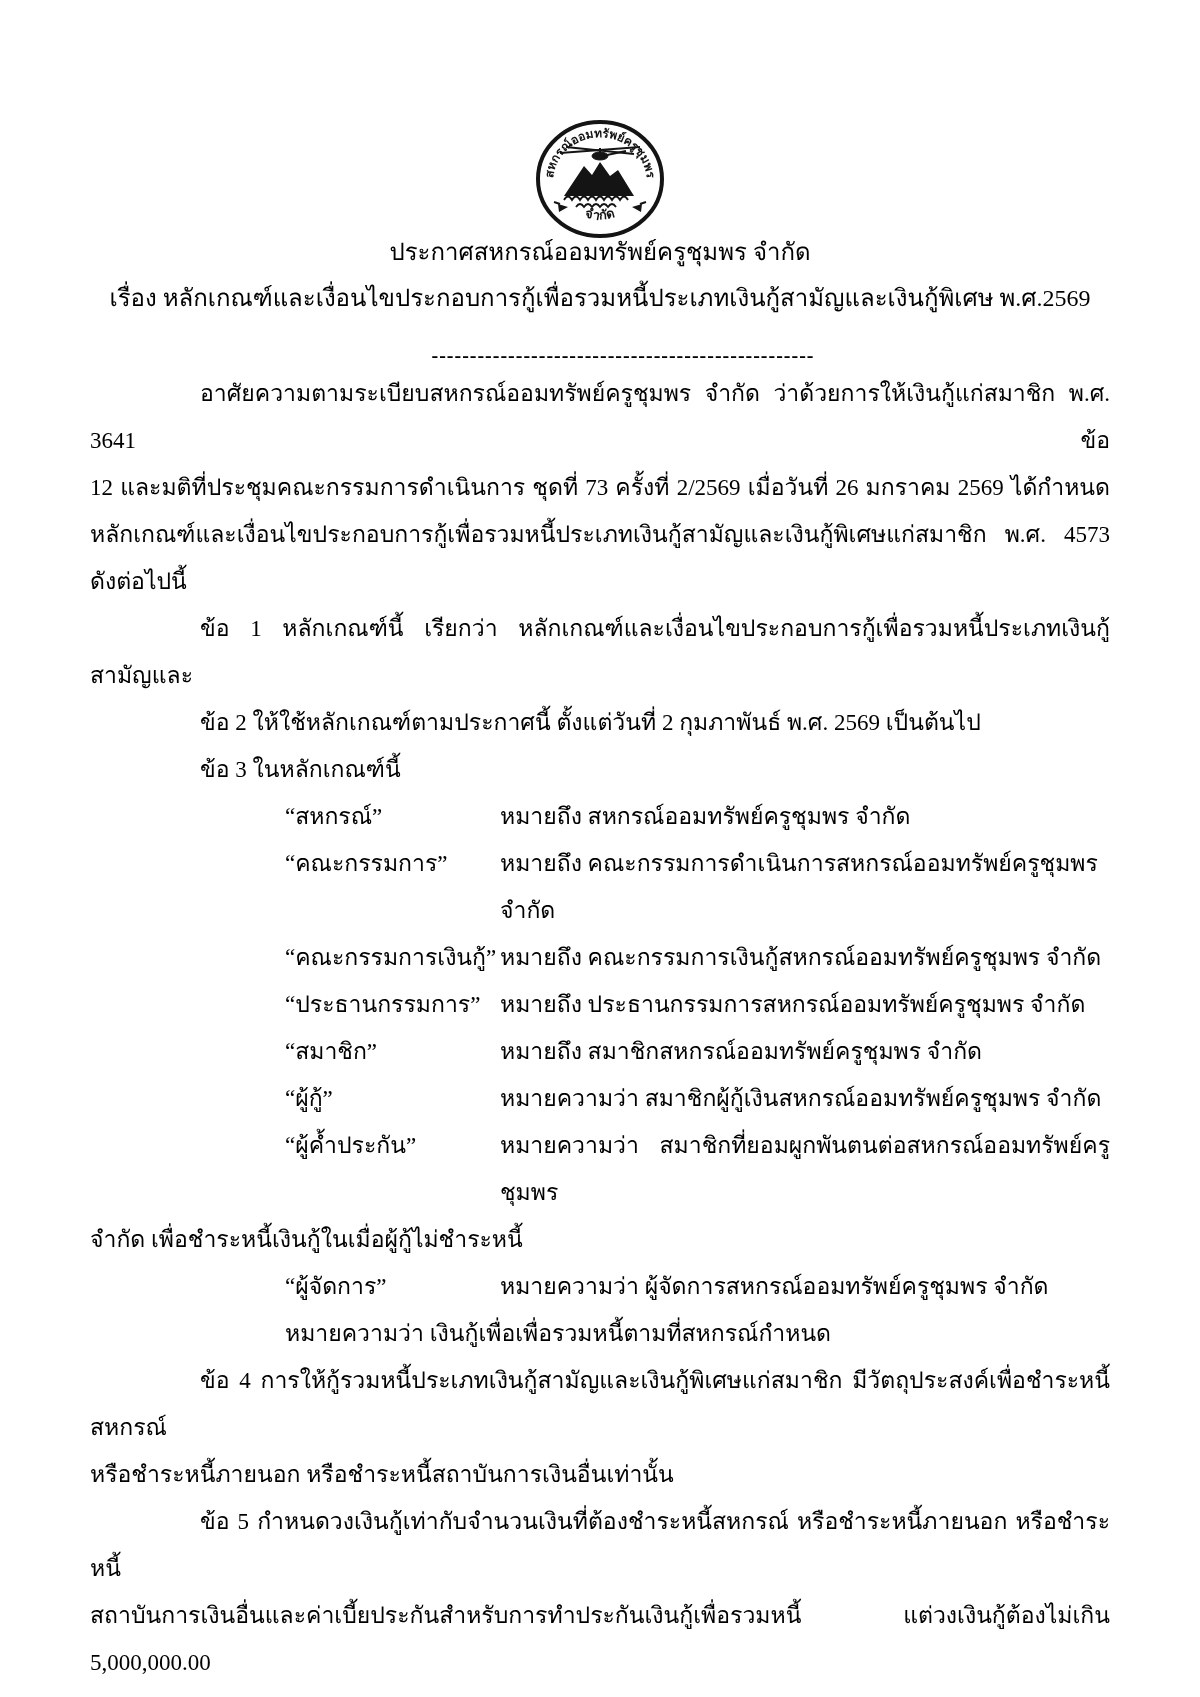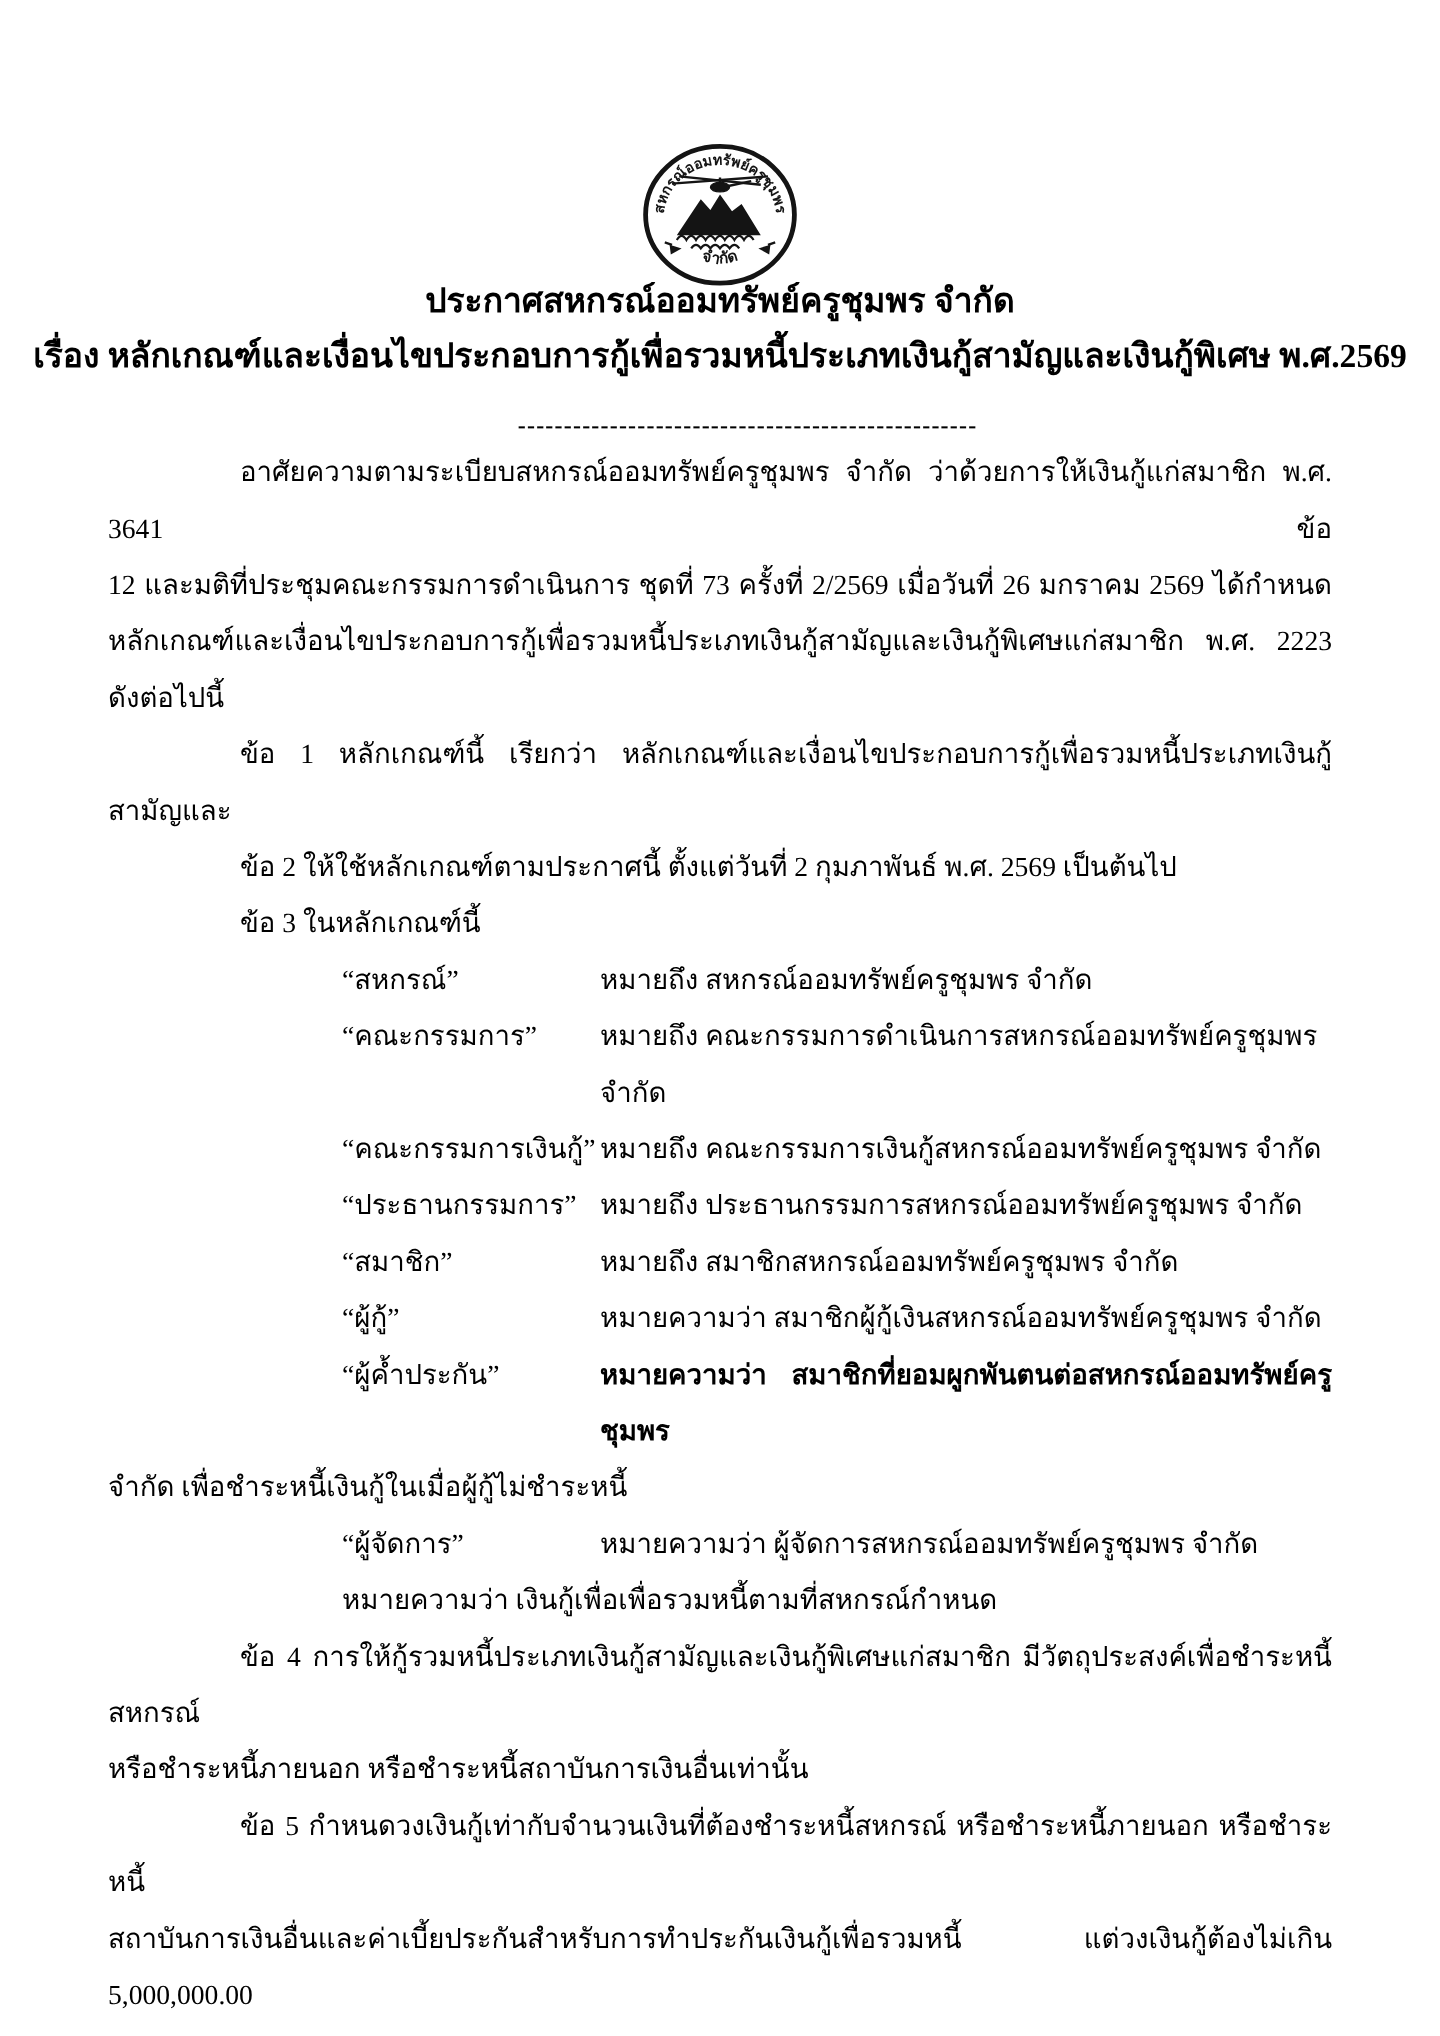"ประกาศสหกรณ์ออมทรัพย์ครูชุมพร จำกัด" .doc-title { font-size: 28px -> 24px; font-weight: bold -> normal }
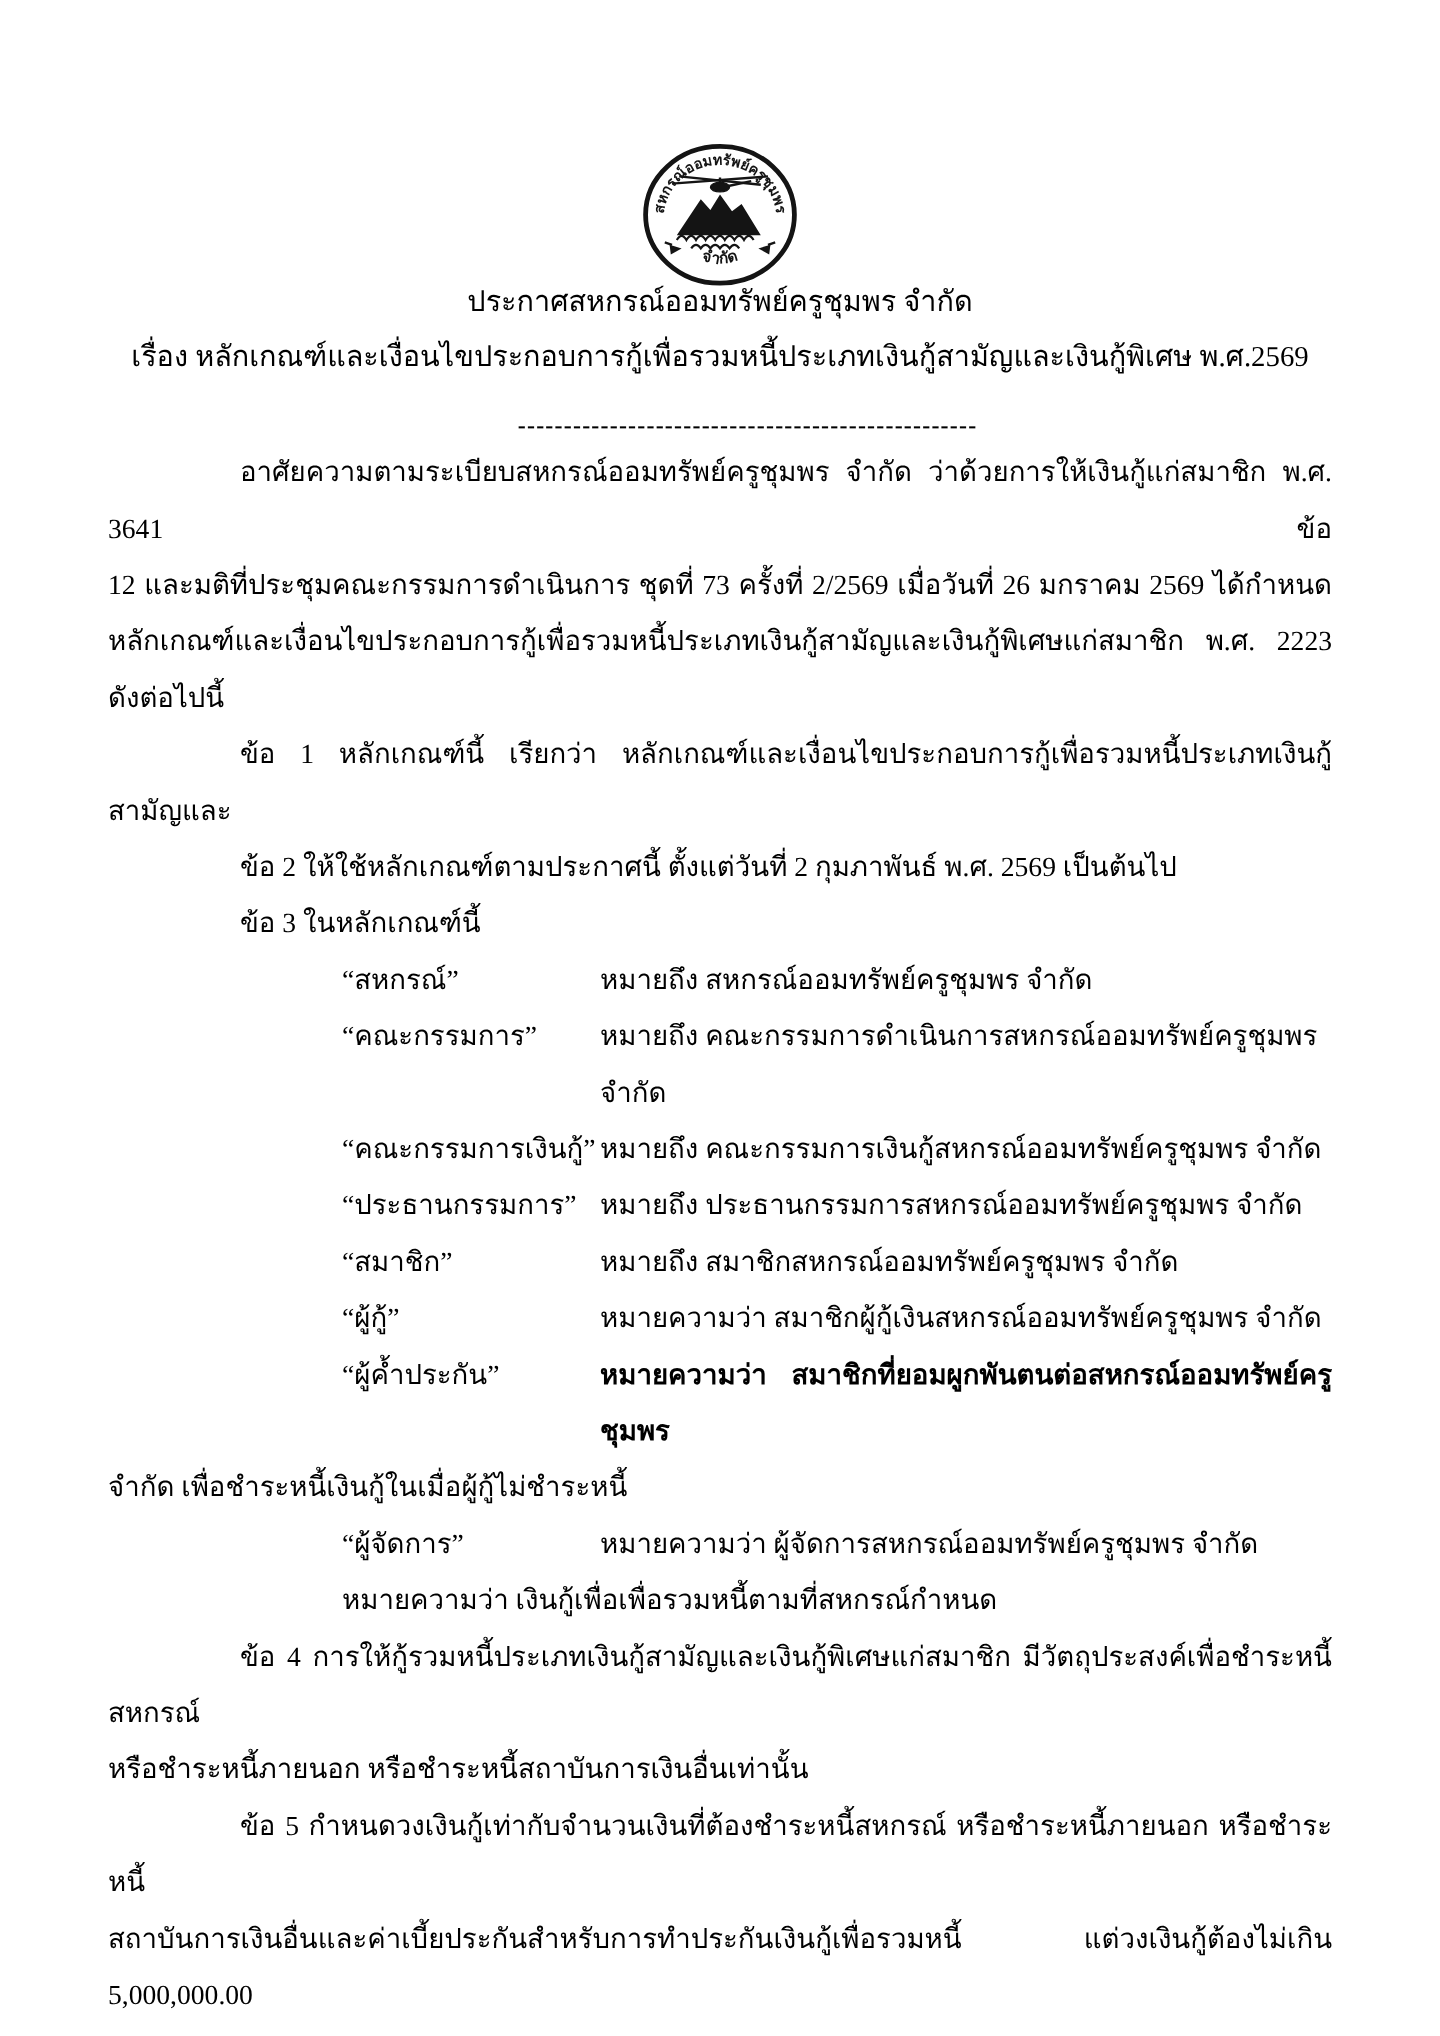"หลักเกณฑ์และเงื่อนไขประกอบการกู้เพื่อรวม" div.line { text: 2223 -> 4573 }
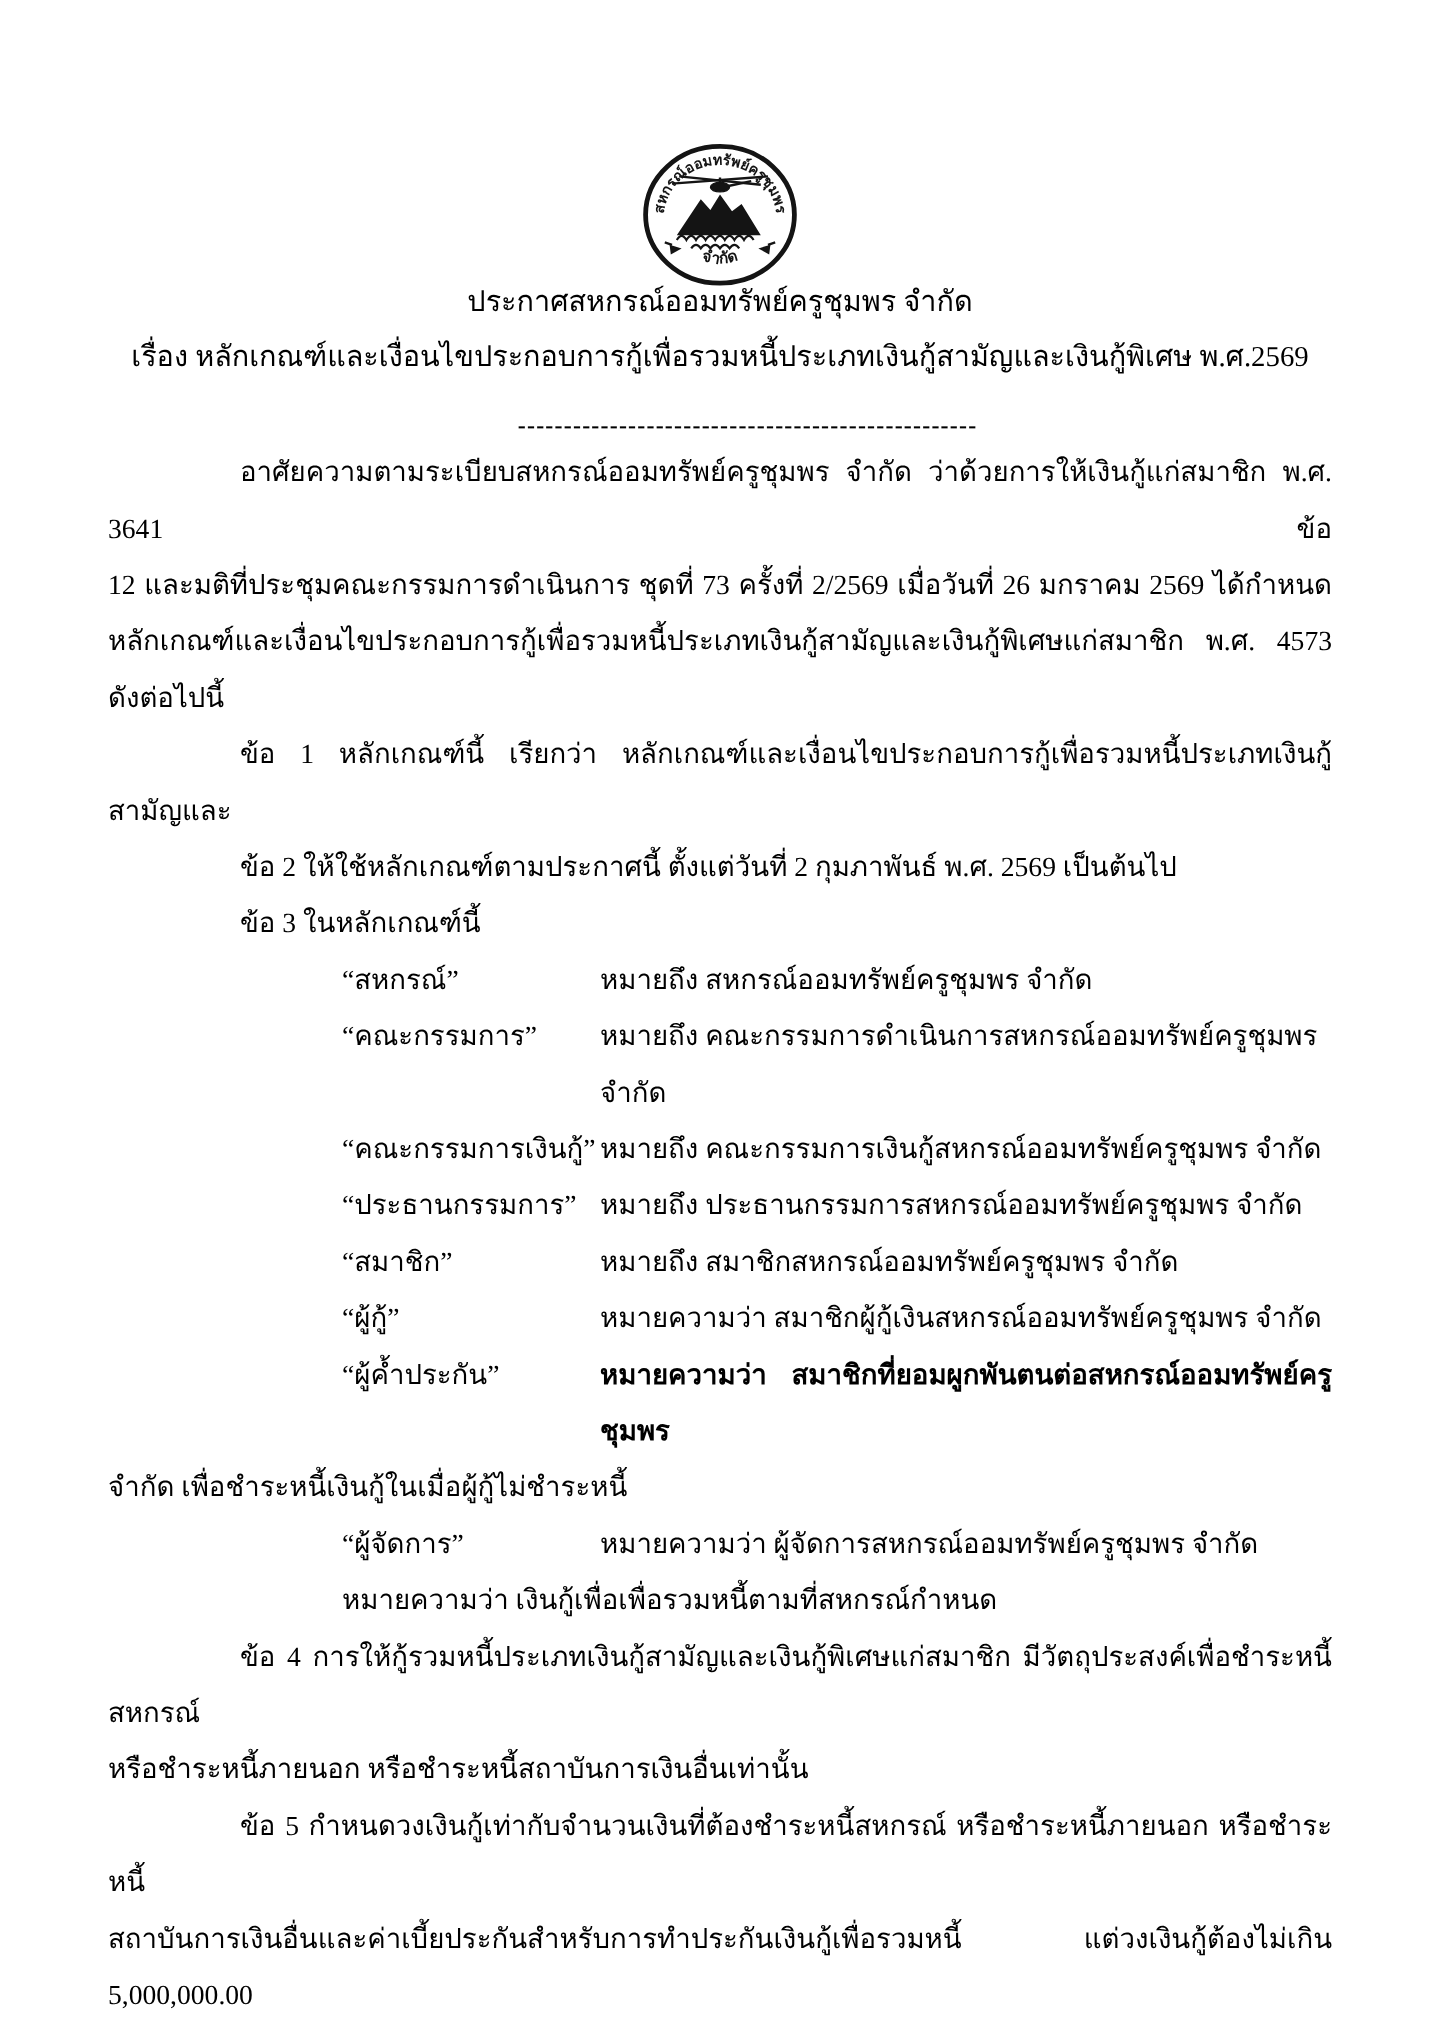"หมายความว่า" .deftext.just { font-weight: bold -> none }
